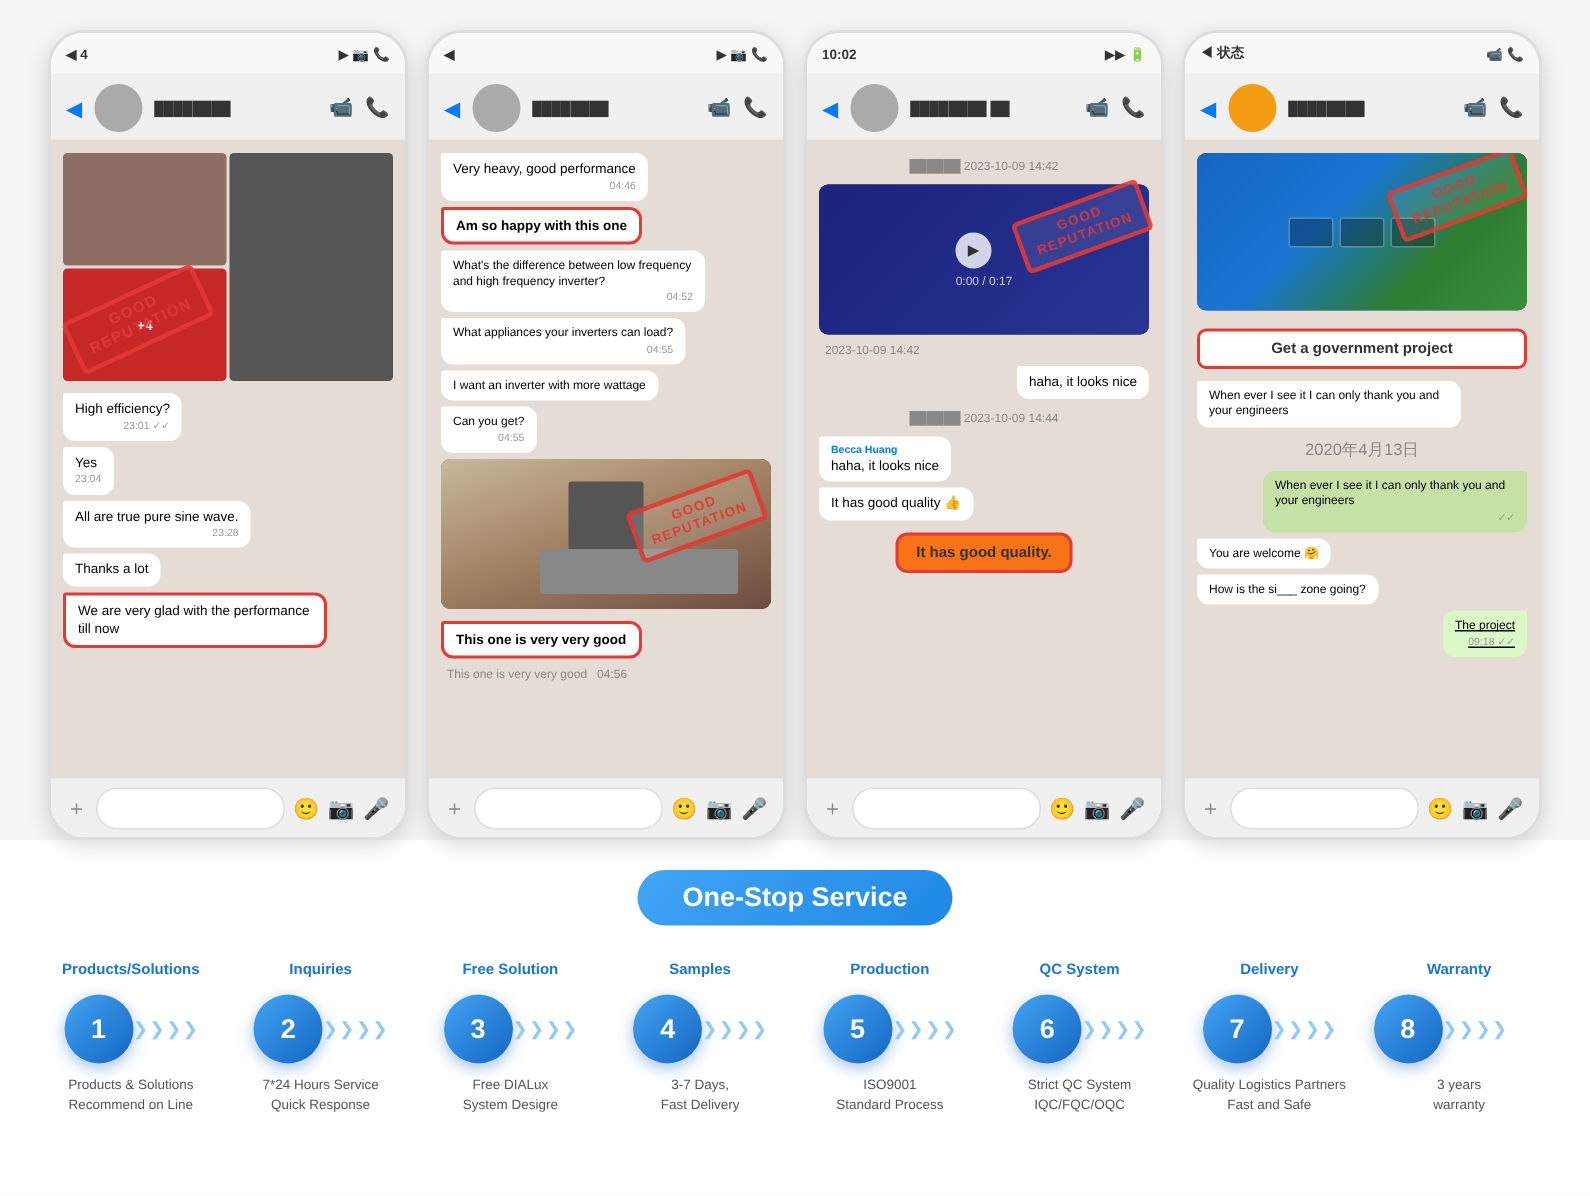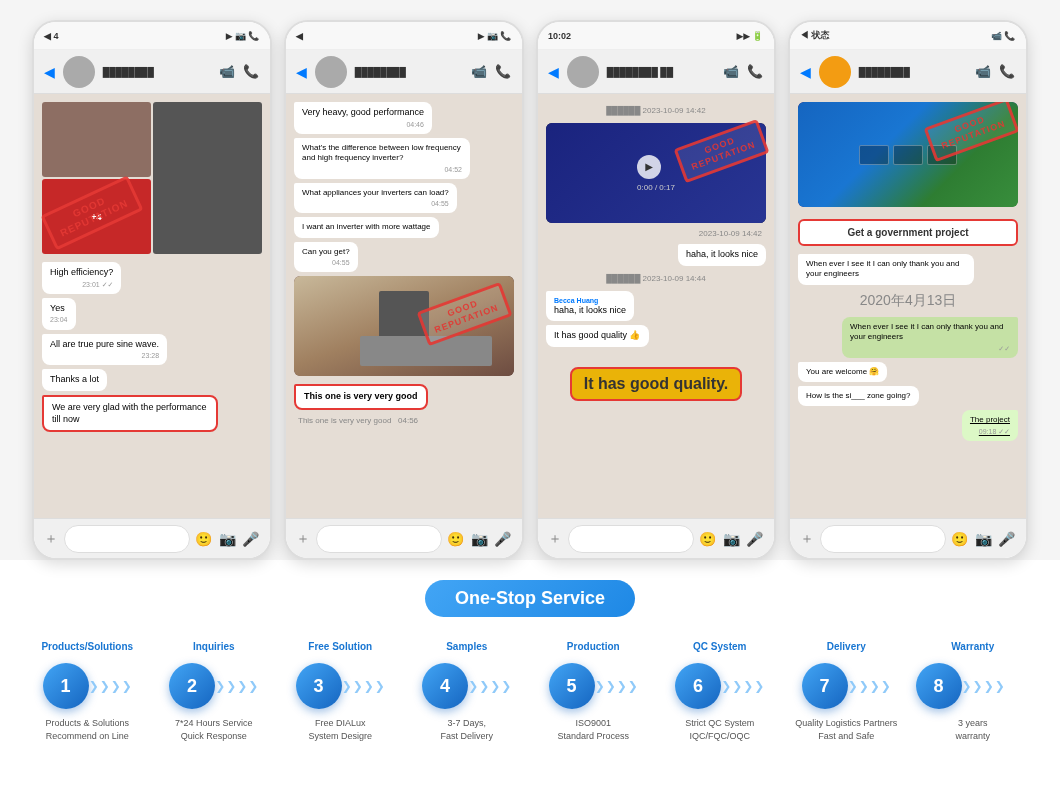"Am so happy with this" div.msg { html: none -> <div> <span>Am so happy with this one</span> </div> }
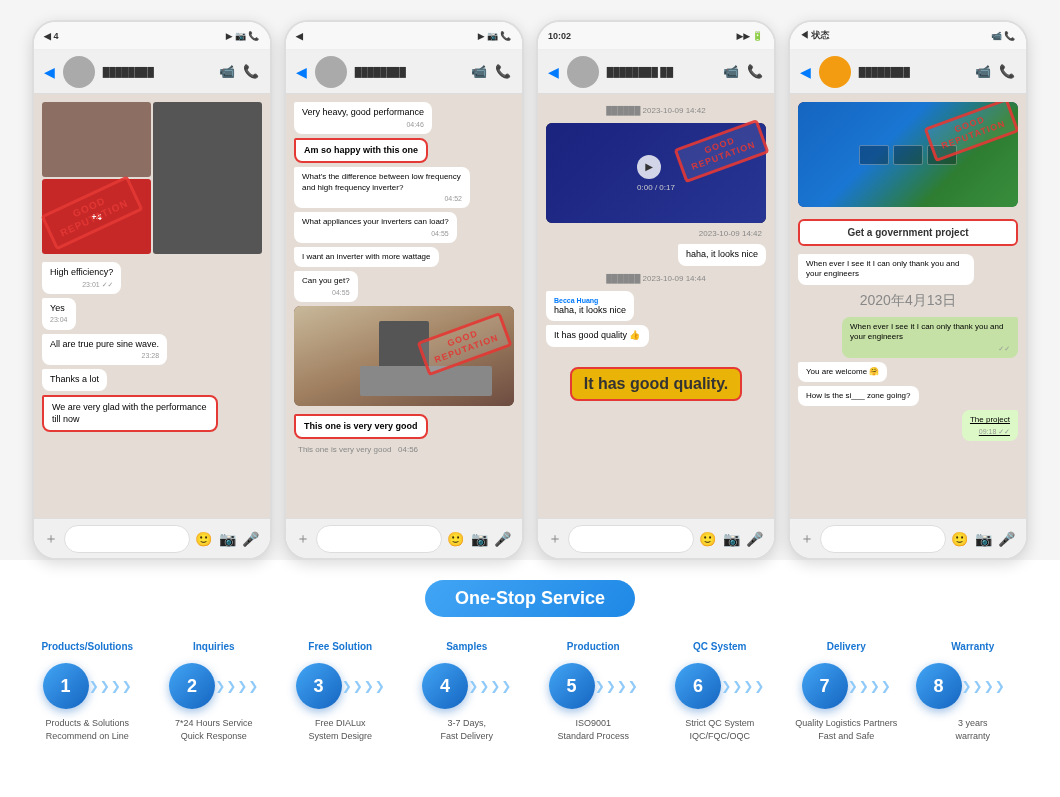"2023-10-09 14:42" div { text-align: right -> none }
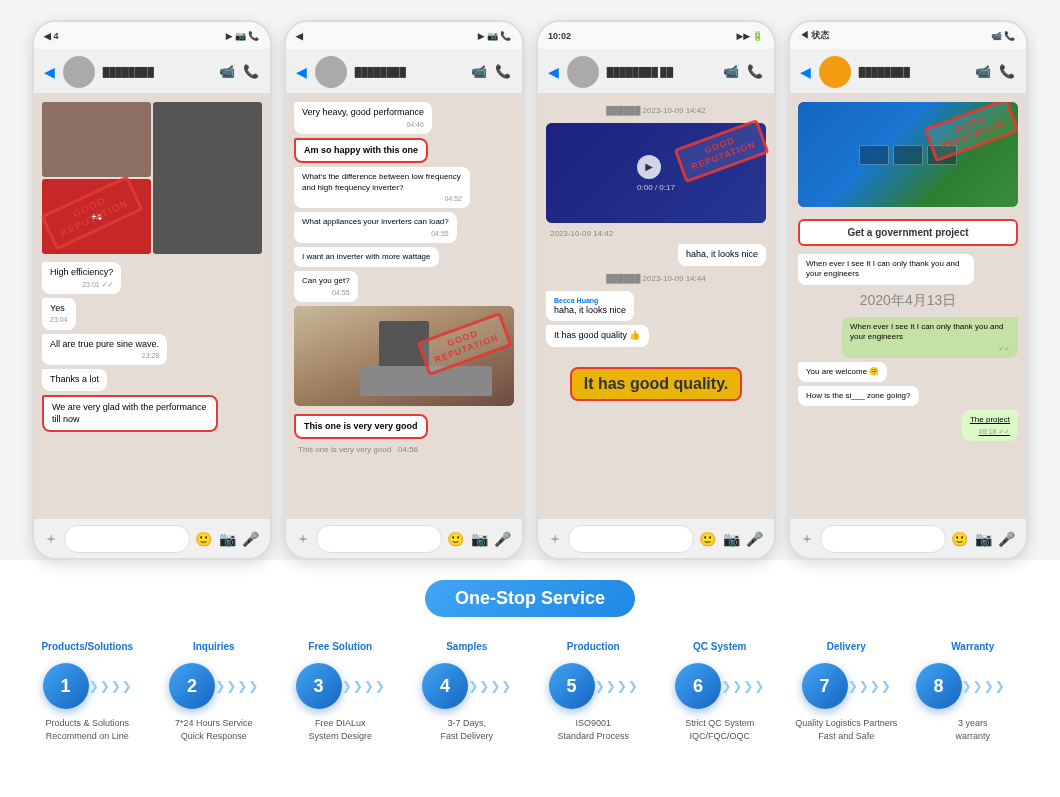"2020年4月13日" div { font-size: 14px -> 11px }
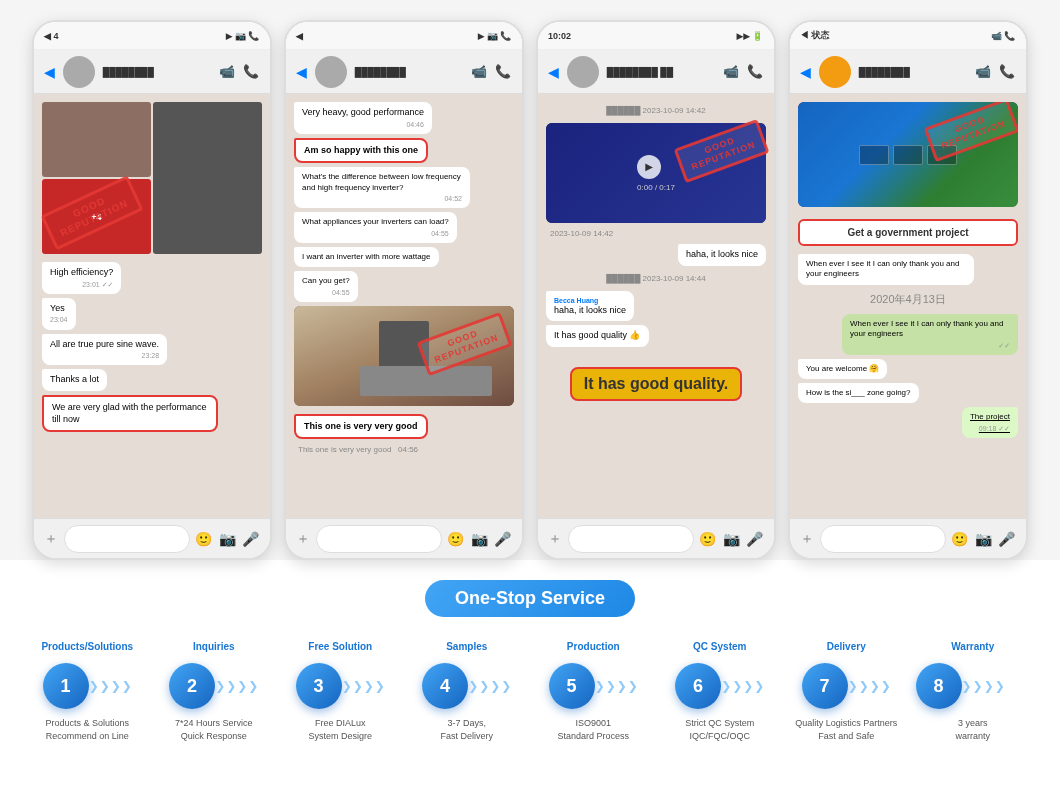"It has good quality." div { background: #eab308 -> #f97316; font-size: 16px -> 10px; margin: 16px auto -> 4px auto }
